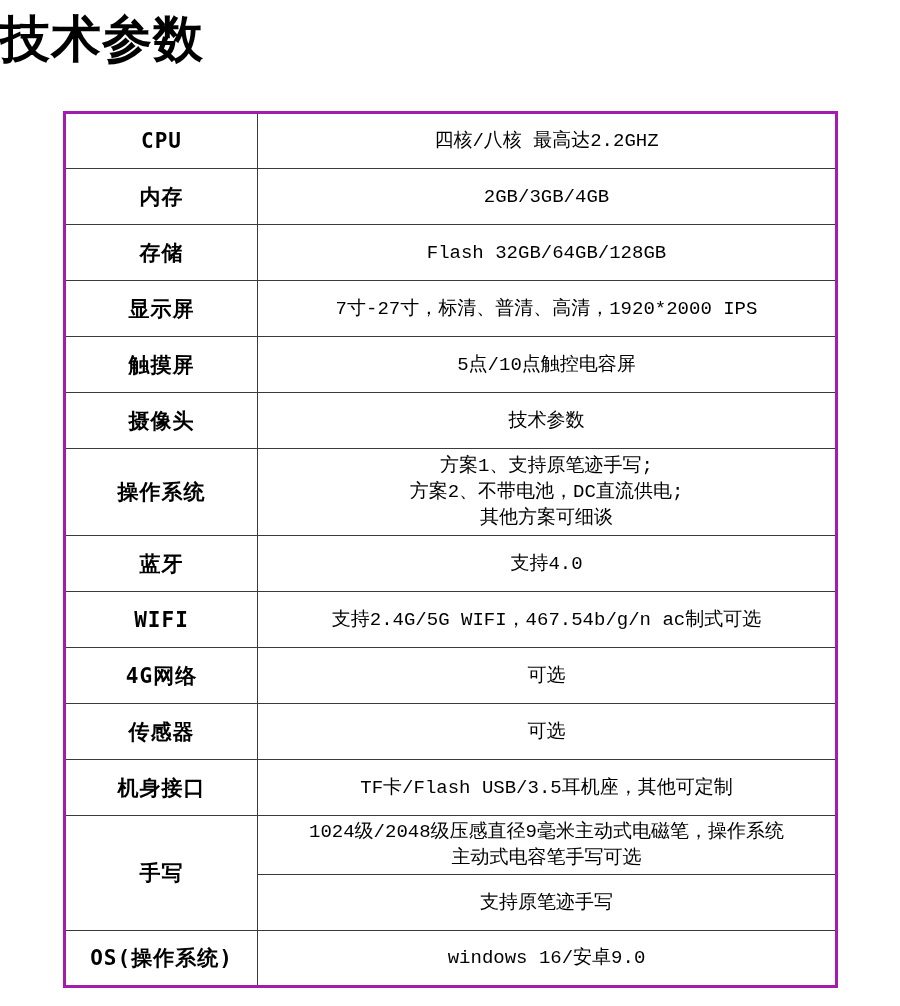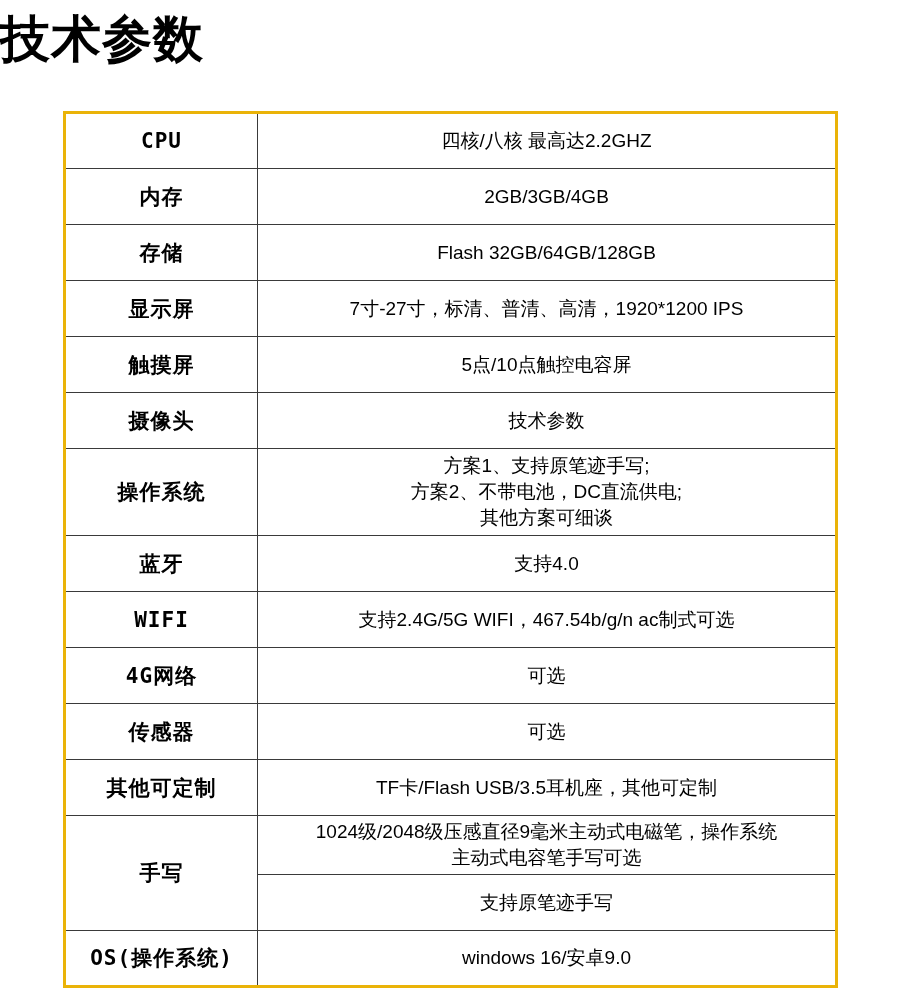"CPU" table.spec-table { border: 3px solid #eab308 -> 3px solid #a21caf }
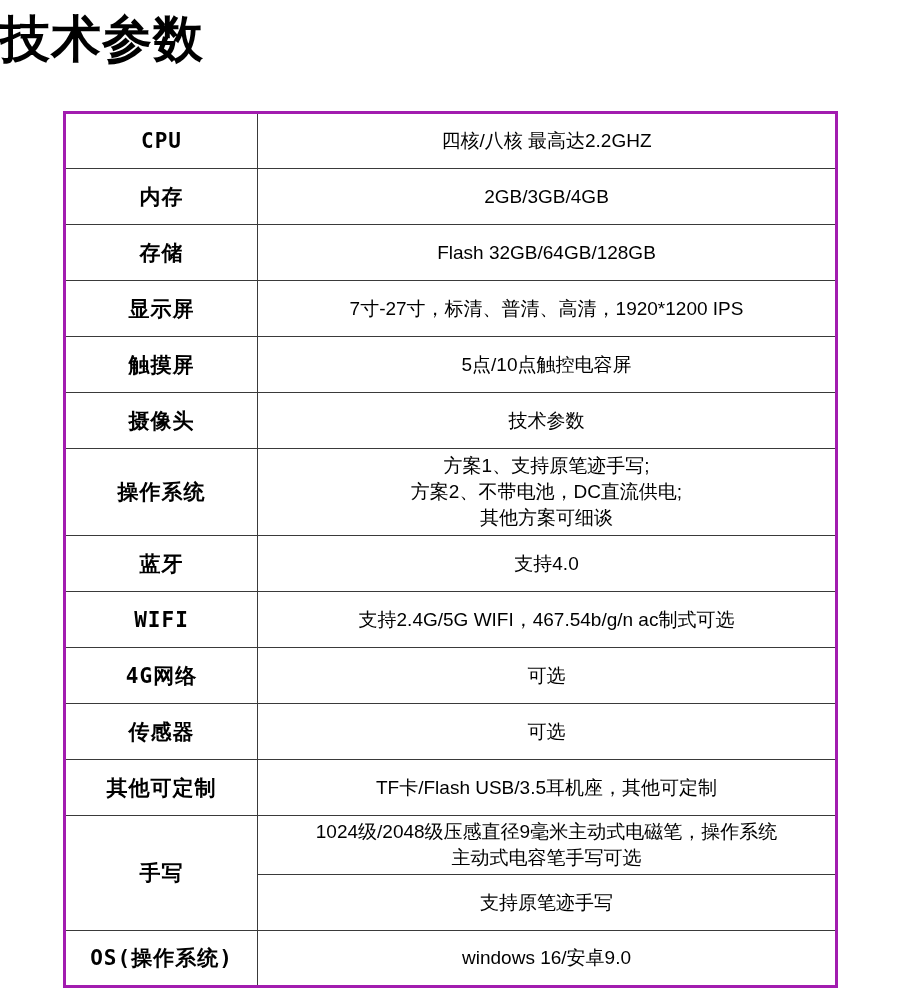"四核/八核 最高达2.2GHZ" td.value { font-family: Liberation Sans, sans-serif -> Liberation Mono, monospace }
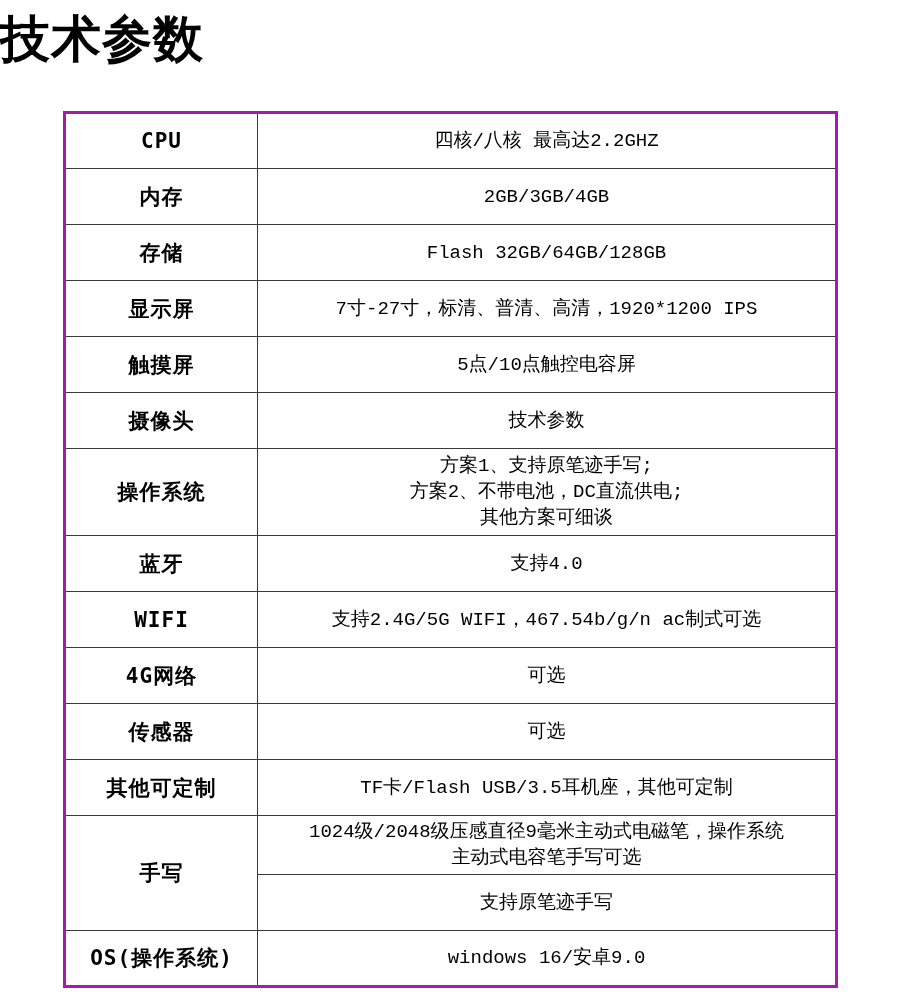"7寸-27寸，标清、普清、高清，1920*1200 IPS" td.value { text: 1200 -> 2000 }
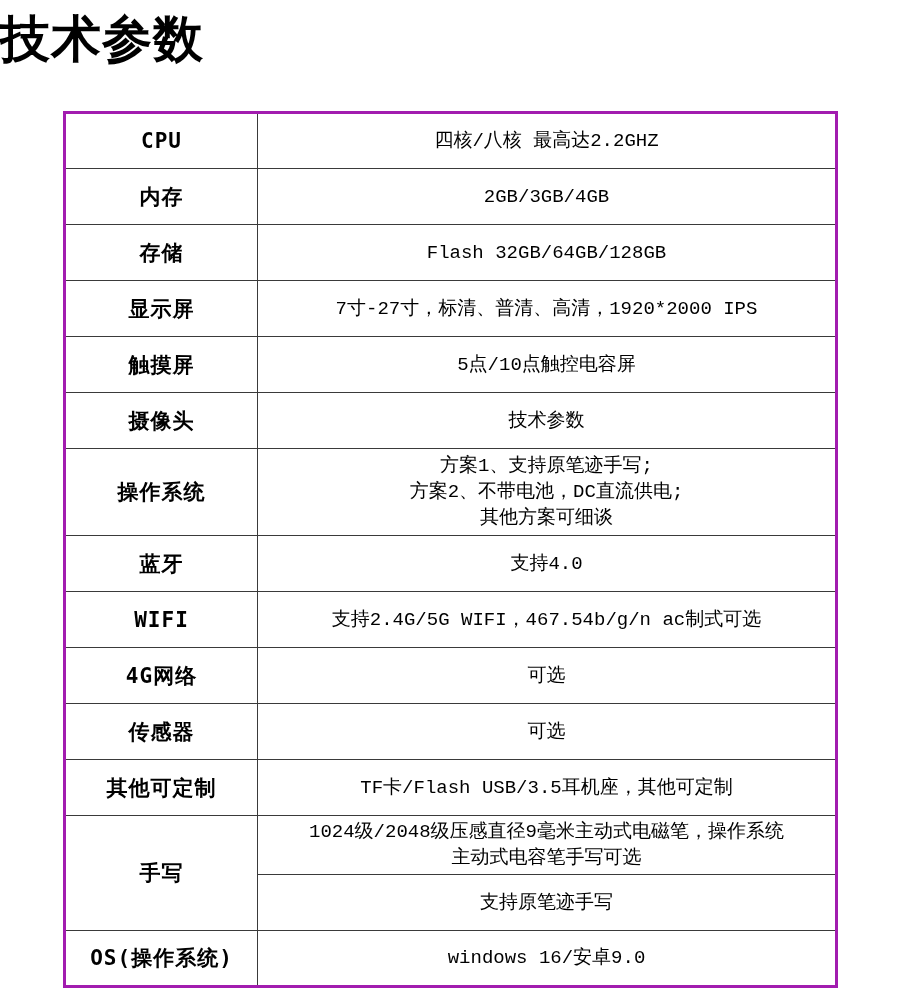"其他可定制" td.label { text: 其他可定制 -> 机身接口 }
